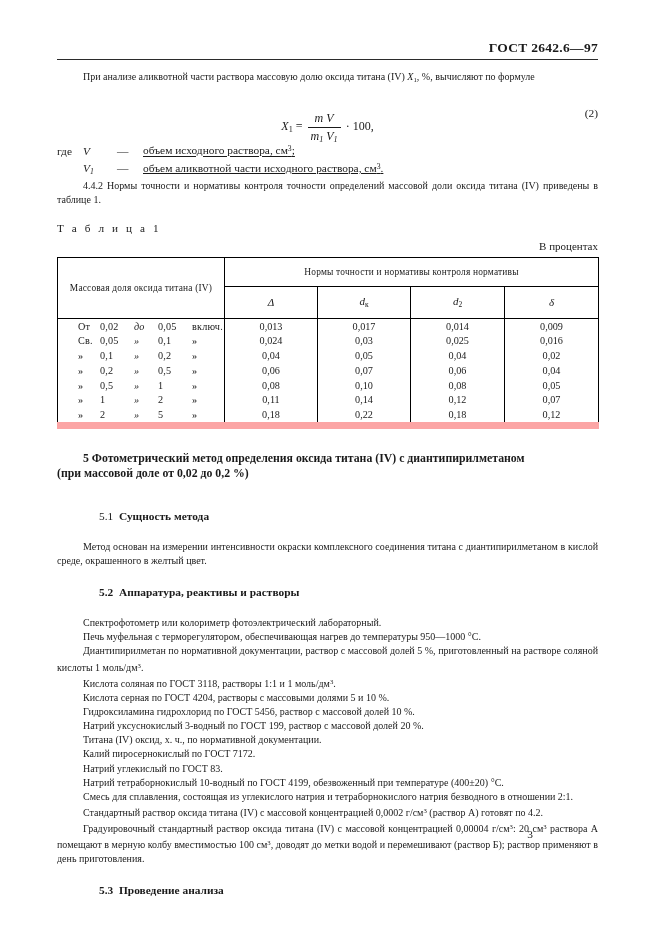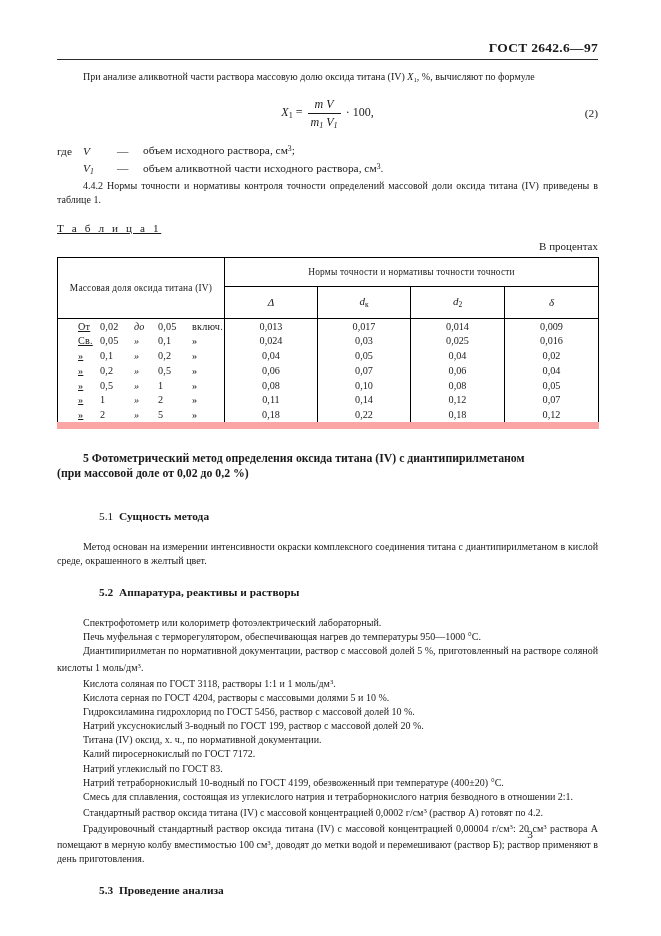"X1 = · 100," .formula { top: 2px -> 16px }
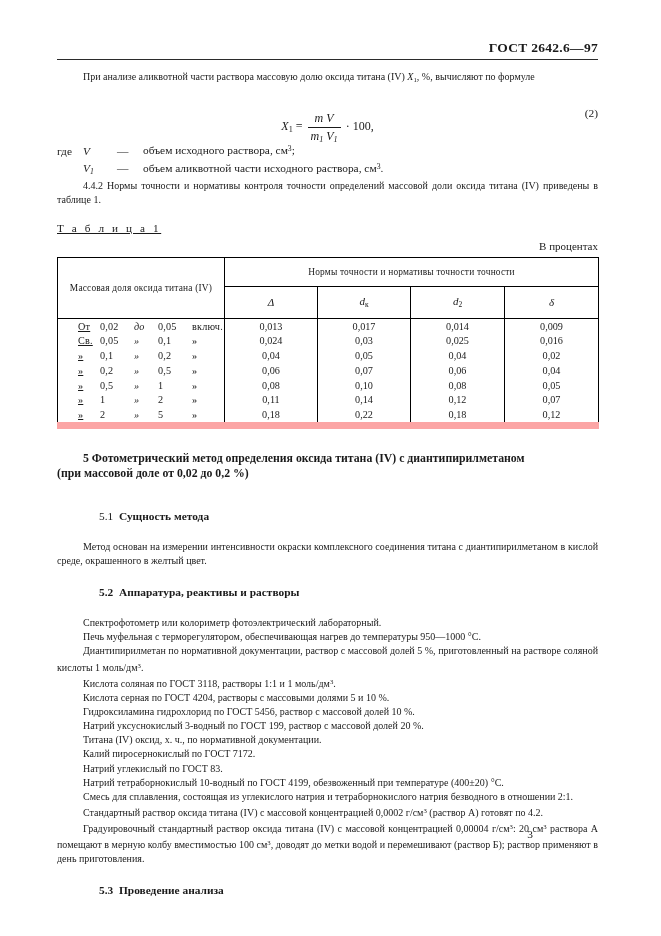"где V — объем исходного" .wherelist { text-decoration: none -> underline }
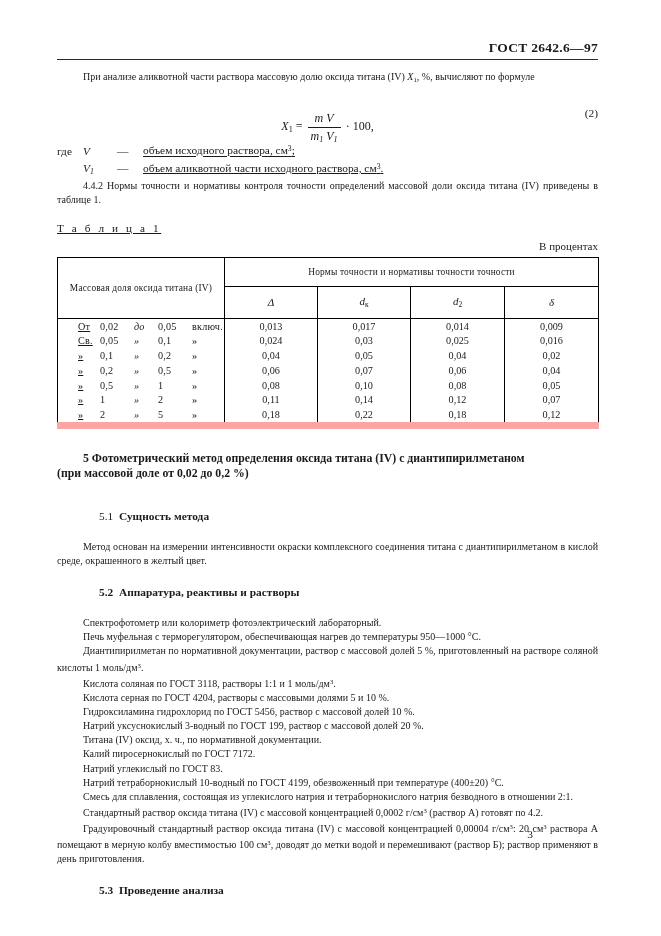"Т а б л и" .tbl-caption { text-decoration: underline -> none }
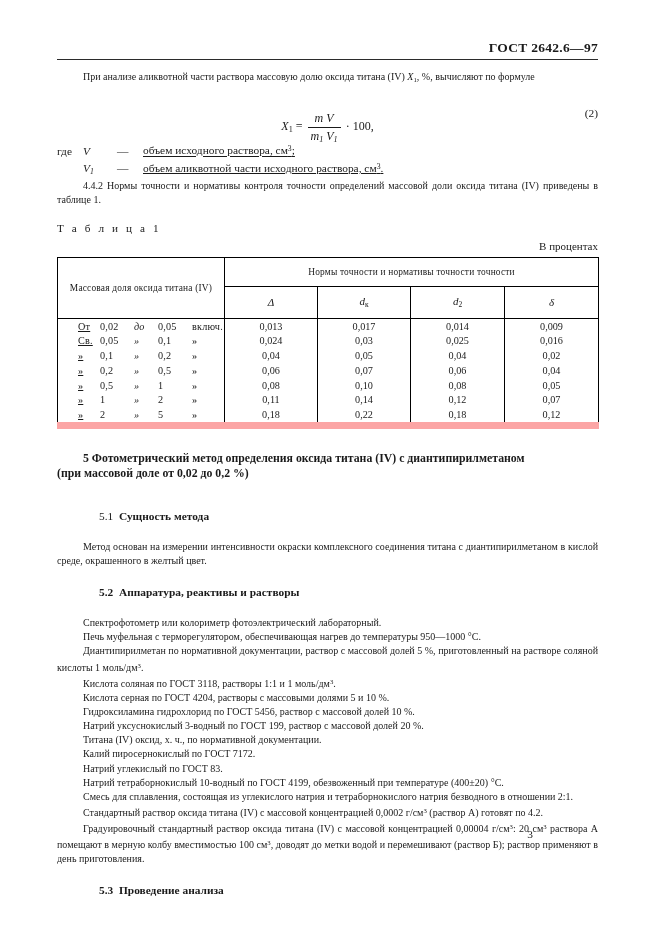"Нормы точности и нормативы точности" th.hdr-span { text: точности точности -> контроля нормативы }
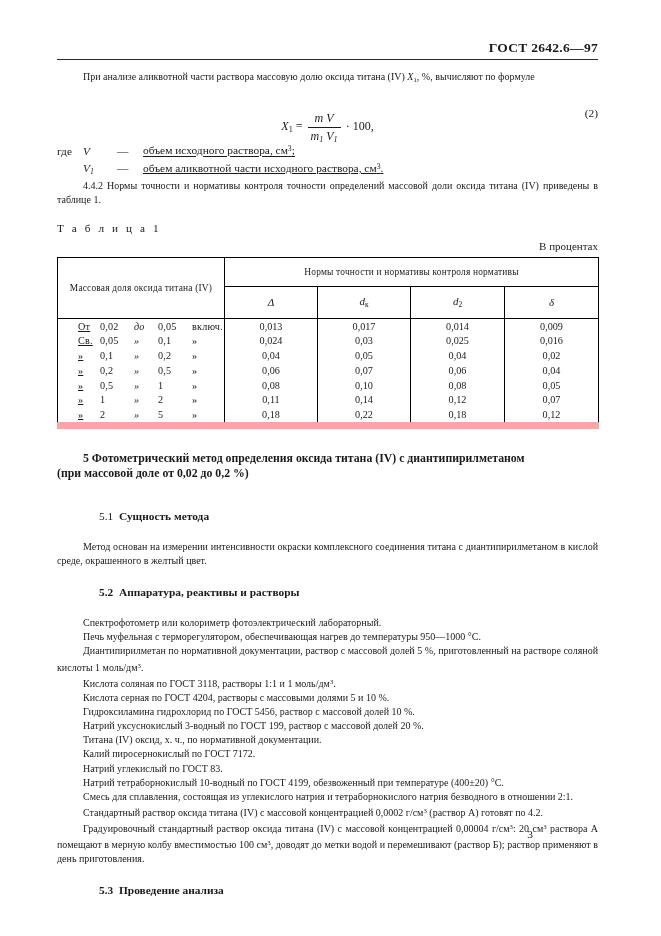"От" .rngcol.a { text-decoration: underline -> none }
